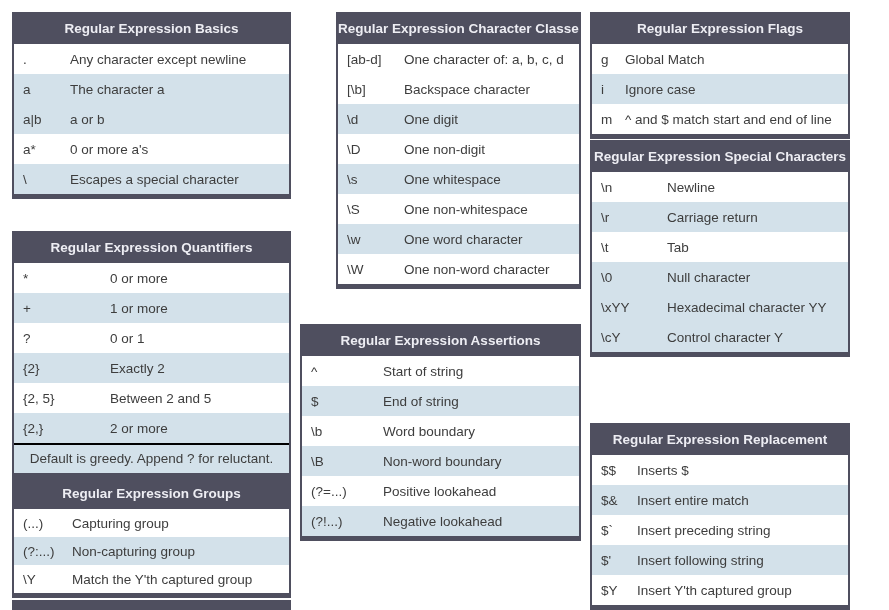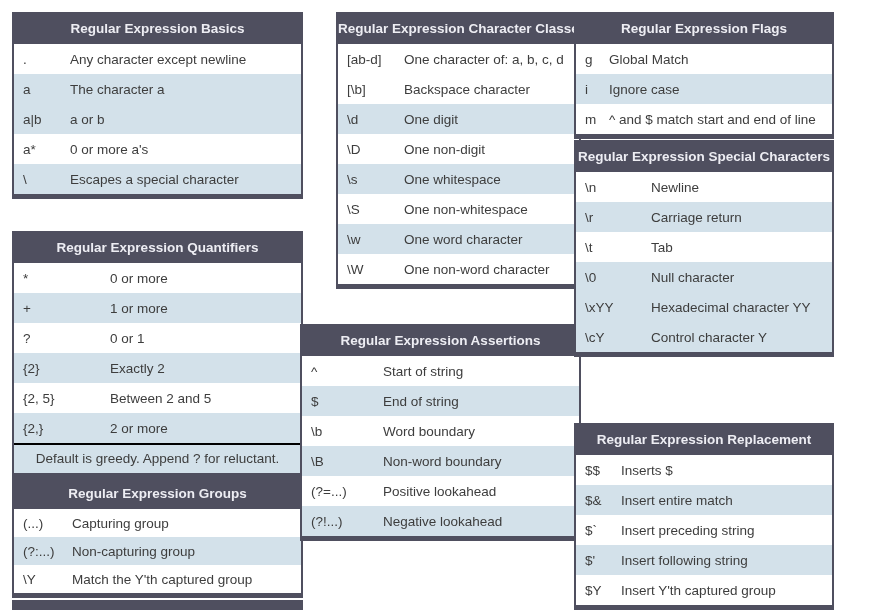"Regular Expression Basics" .col-left { padding-left: 12px -> none }
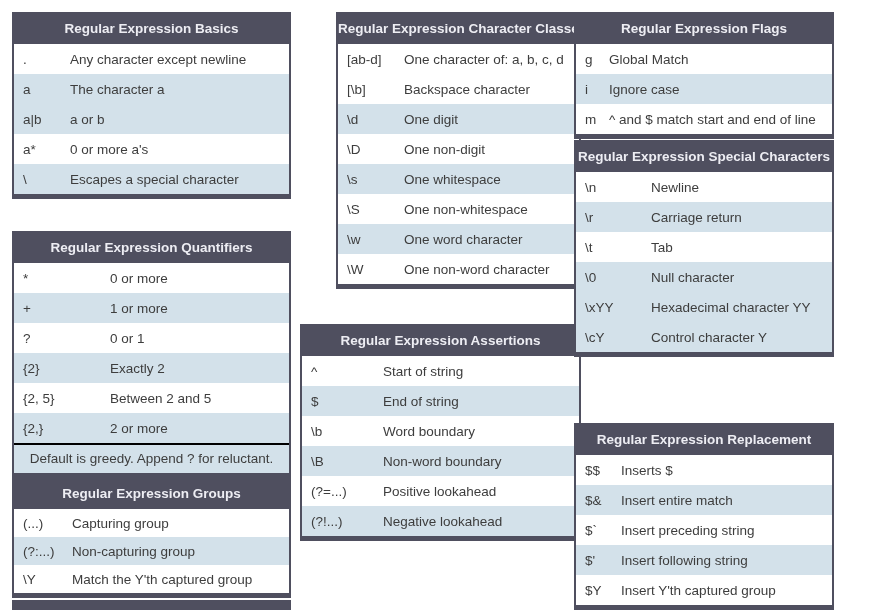"Regular Expression Flags" .col-right { left: 574px -> 590px }
